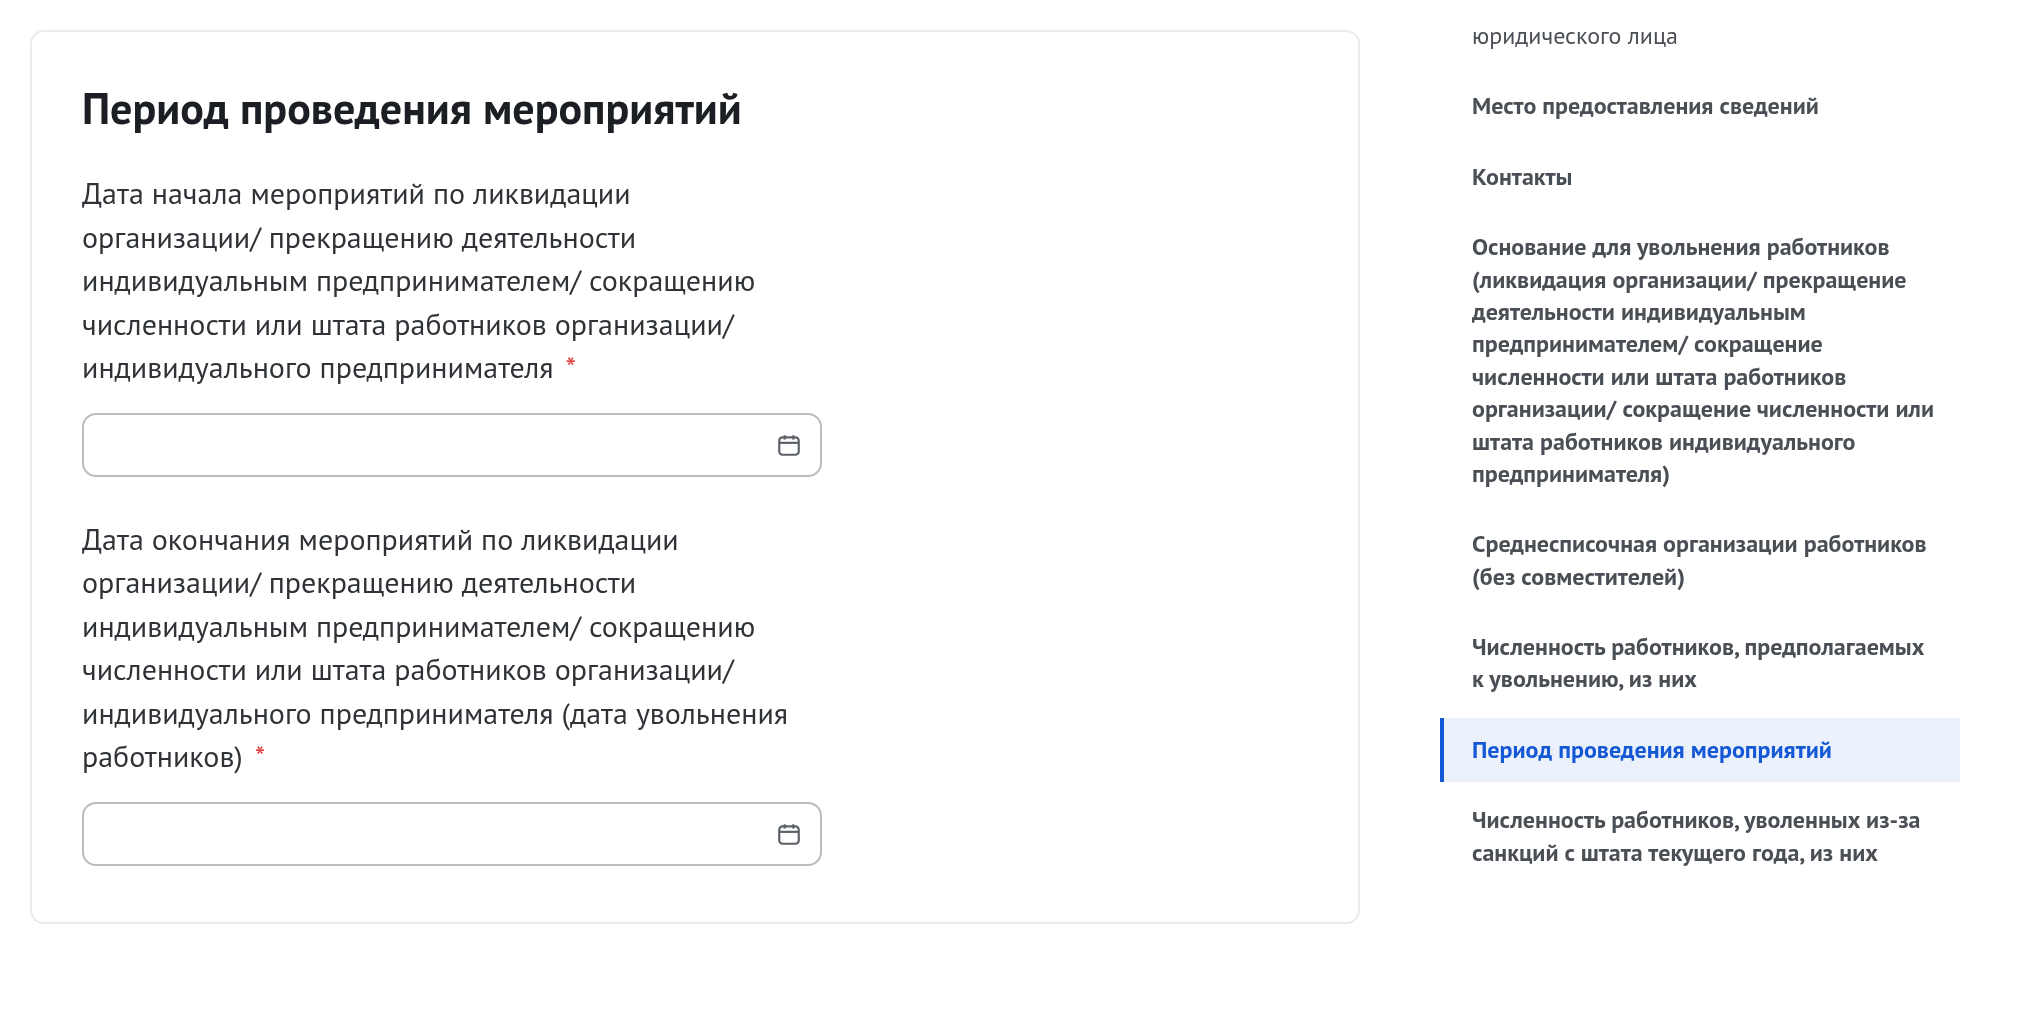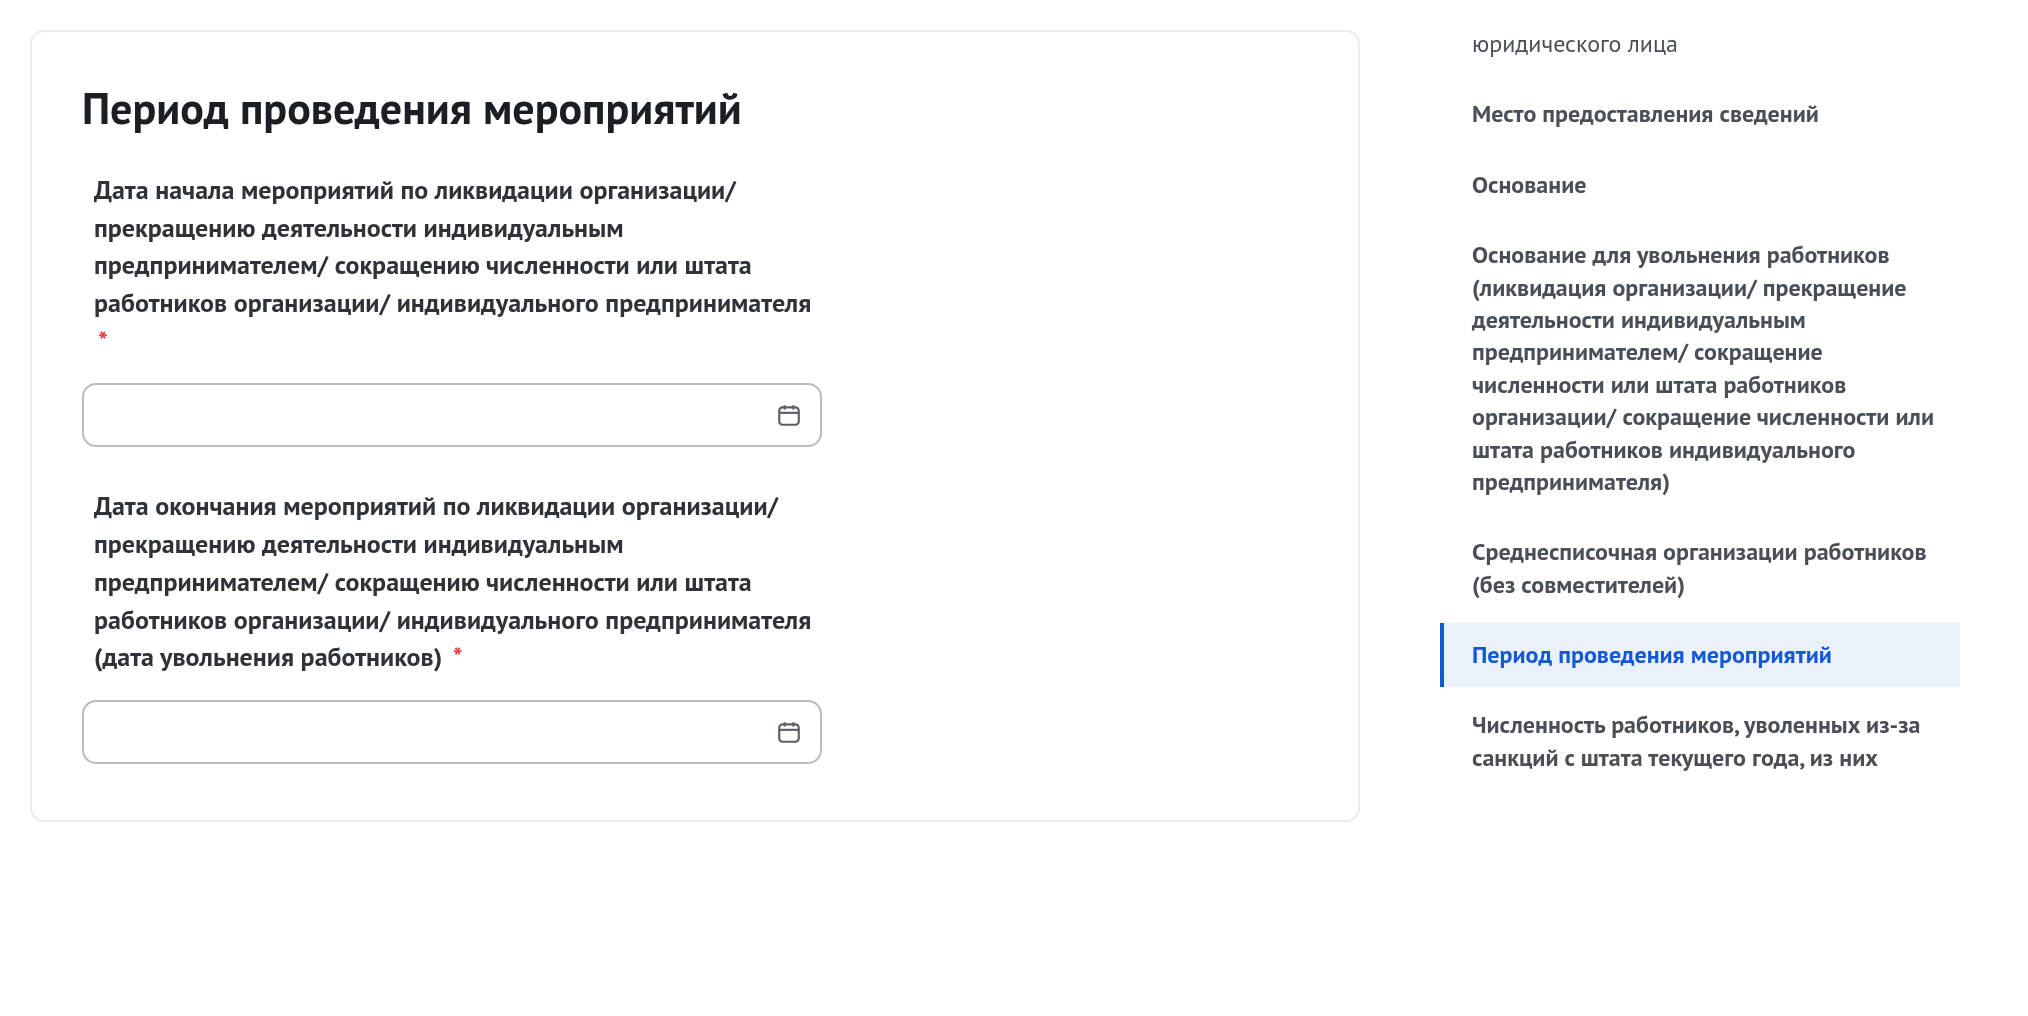"юридического лица" .sidenav { padding-top: 12px -> 4px }
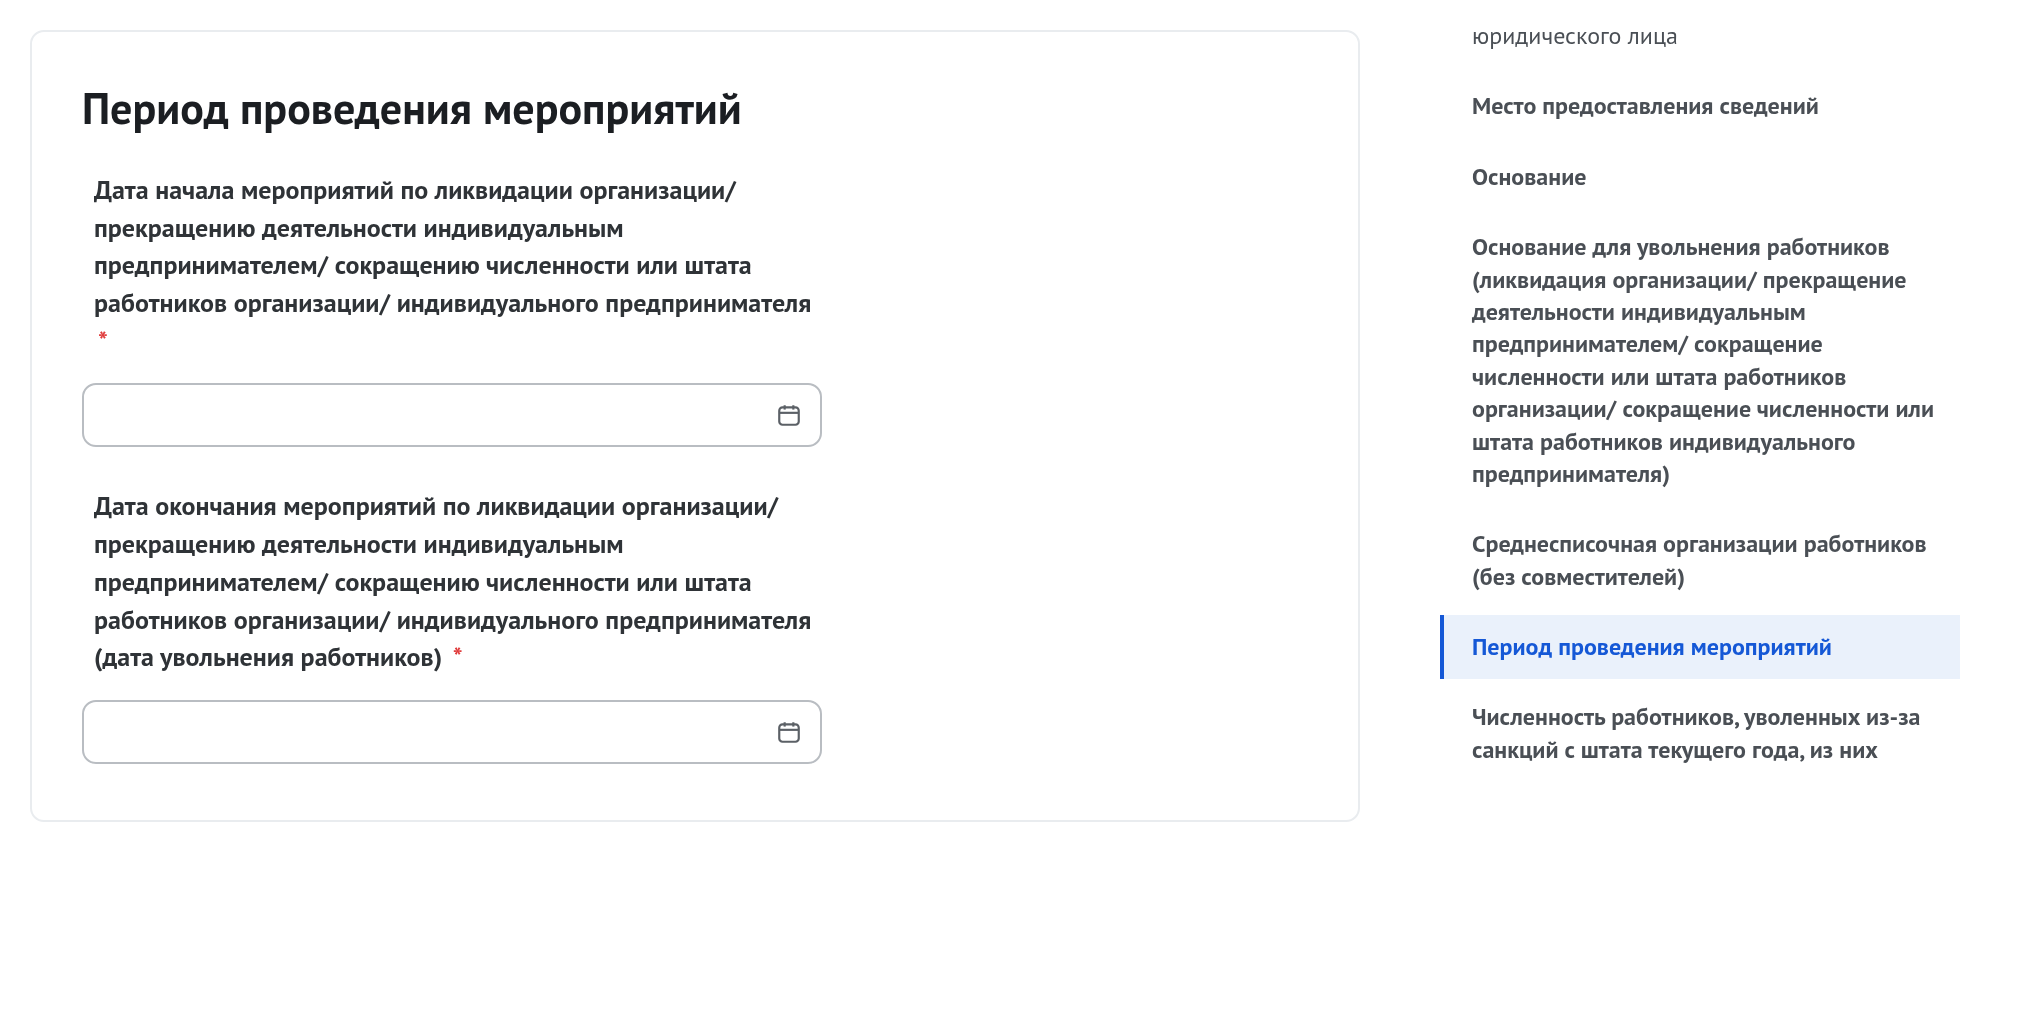"Дата начала мероприятий по ликвидации" .field-label { font-size: 26px -> 30px; font-weight: 700 -> 400; margin-left: 12px -> none }
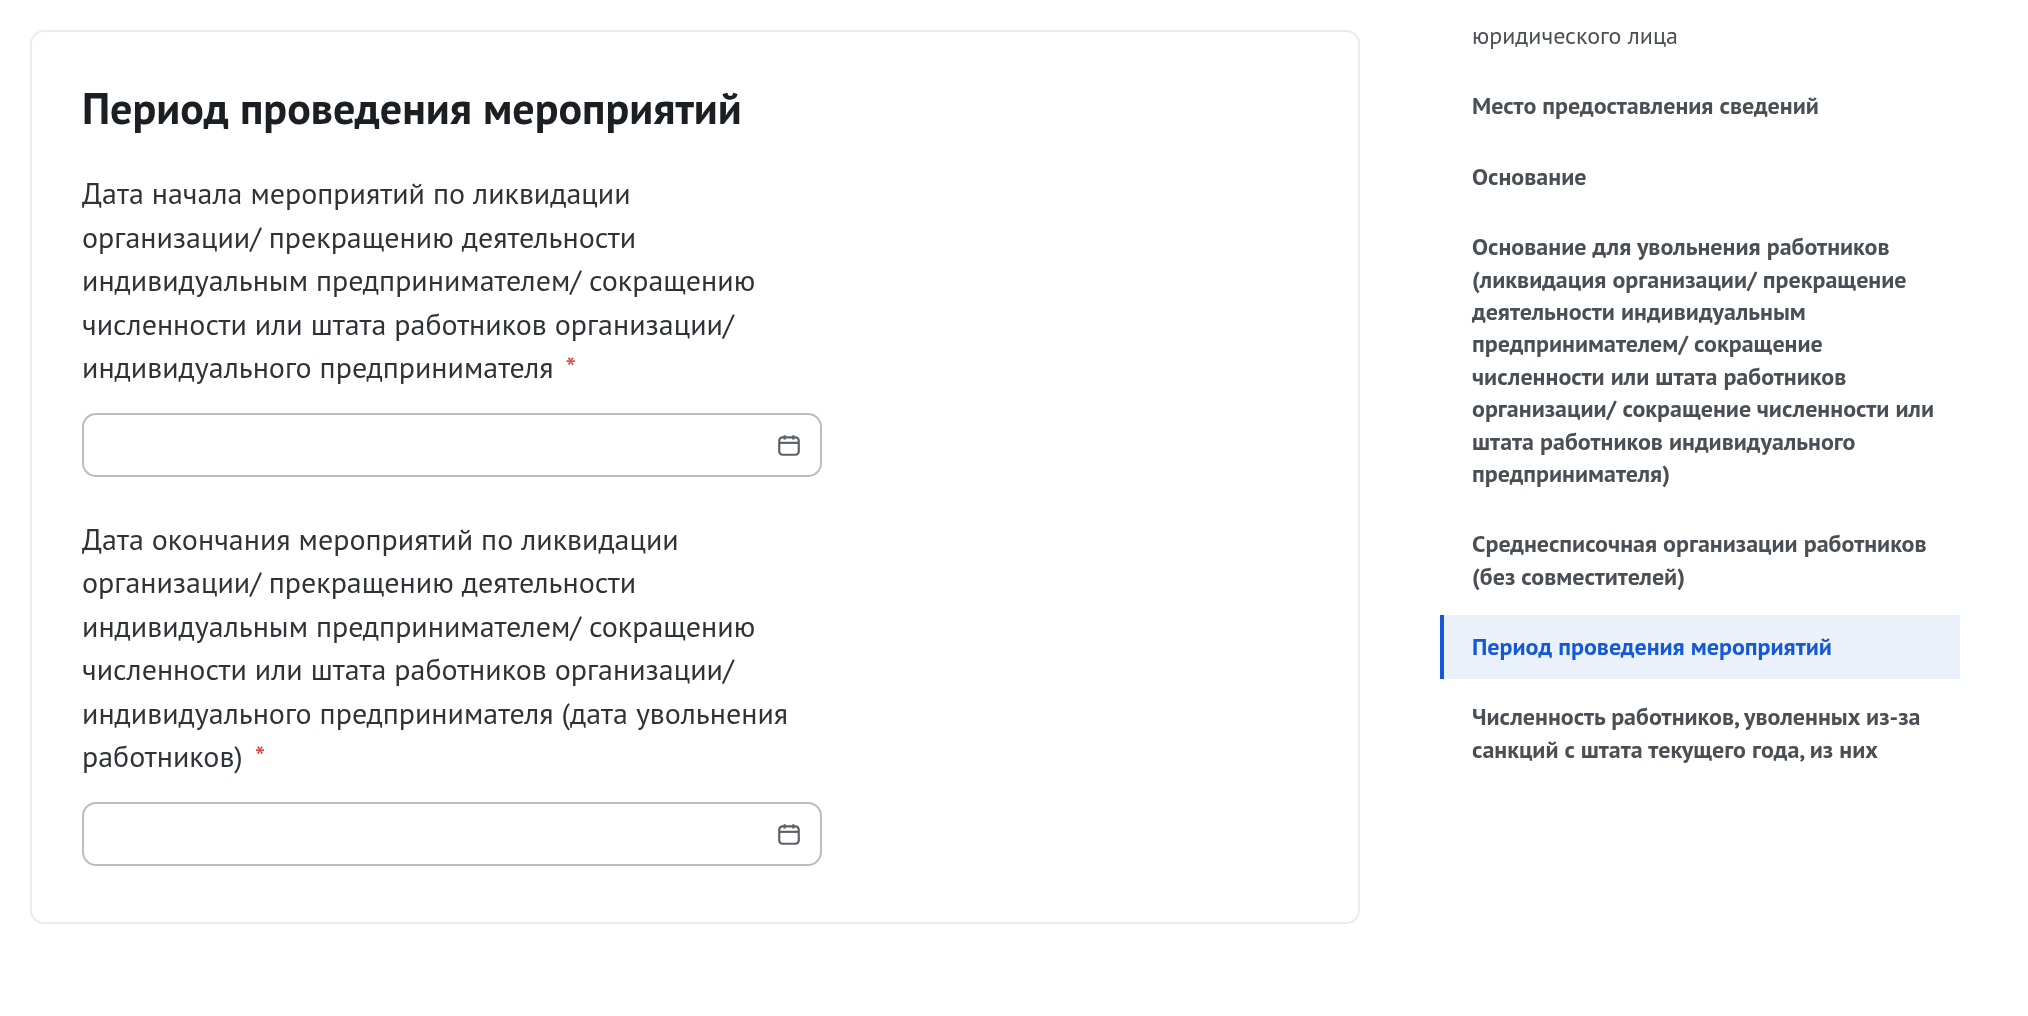"Основание" a.nav-item { text: Основание -> Контакты }
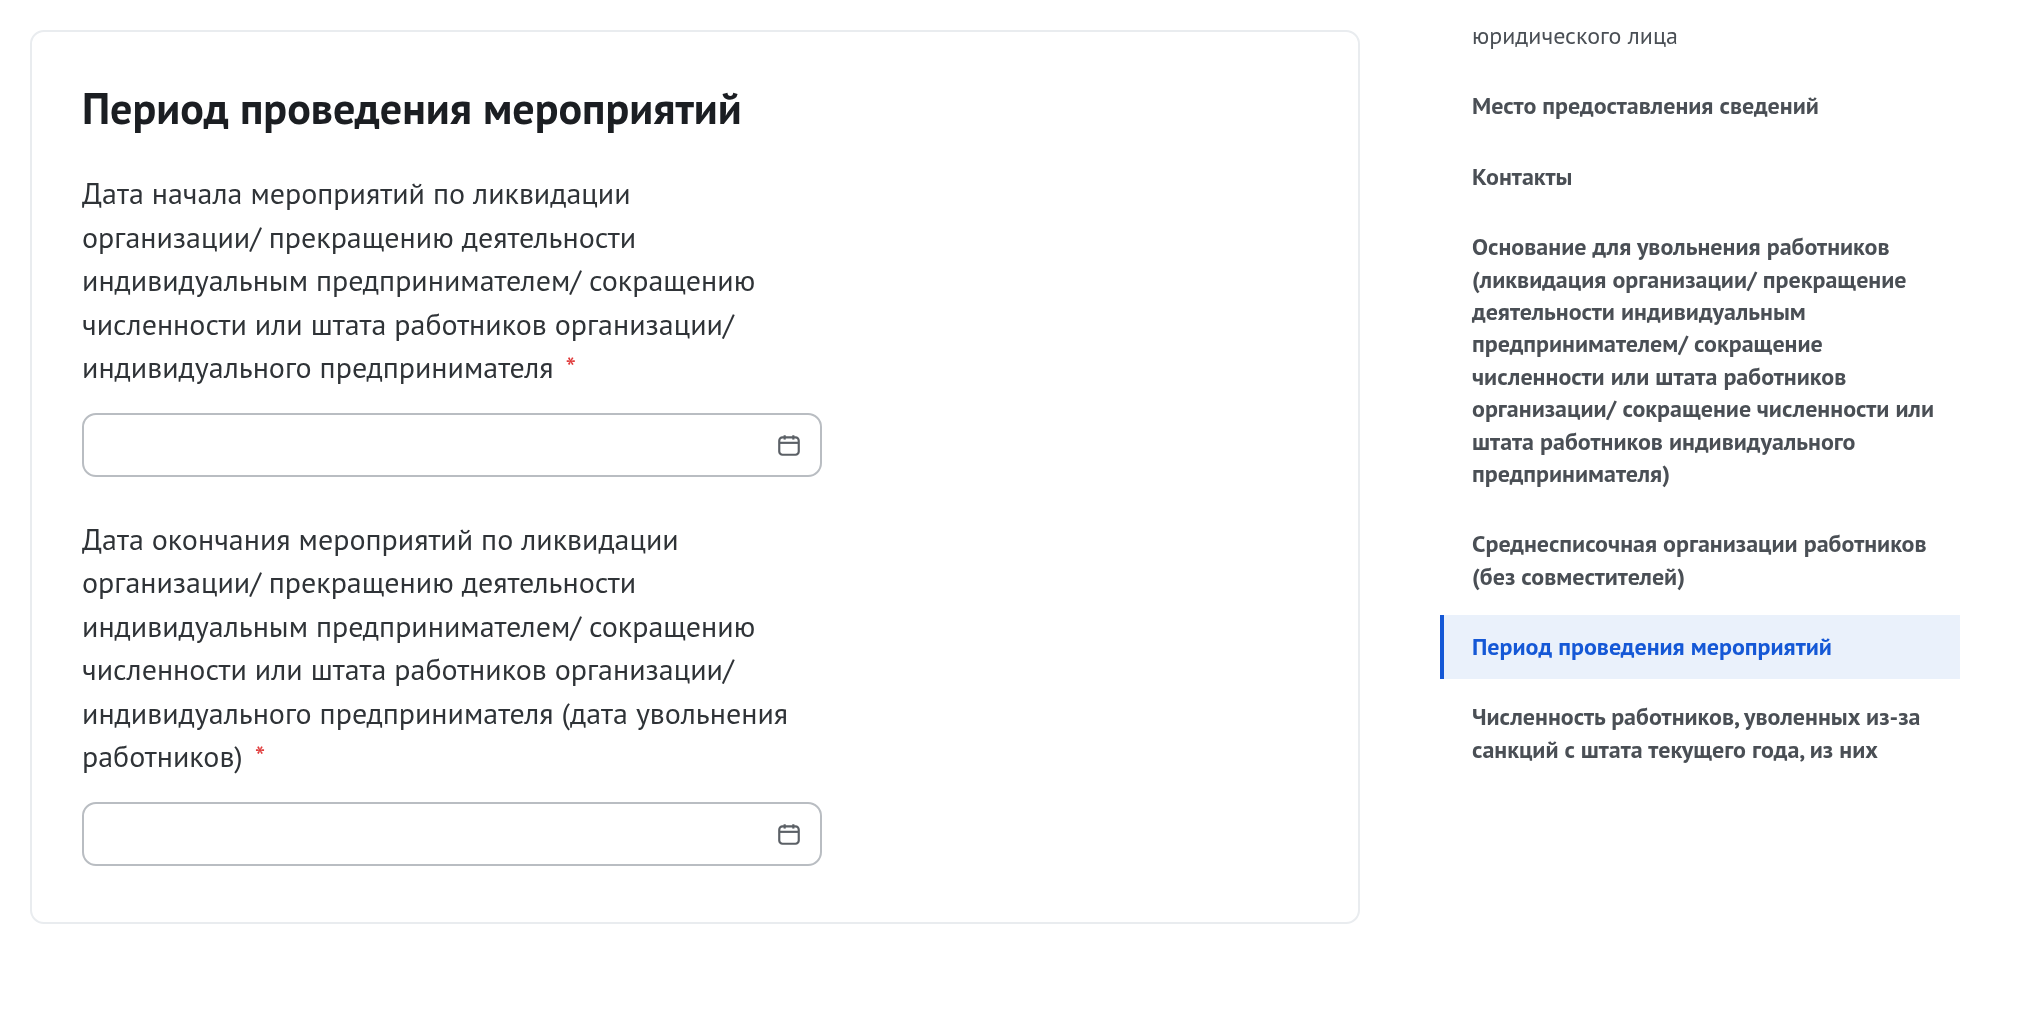"Численность работников, предполагаемых к" a.nav-item { html: none -> <a>Численность работников, предполагаемых к увольнению, из них</a> }
